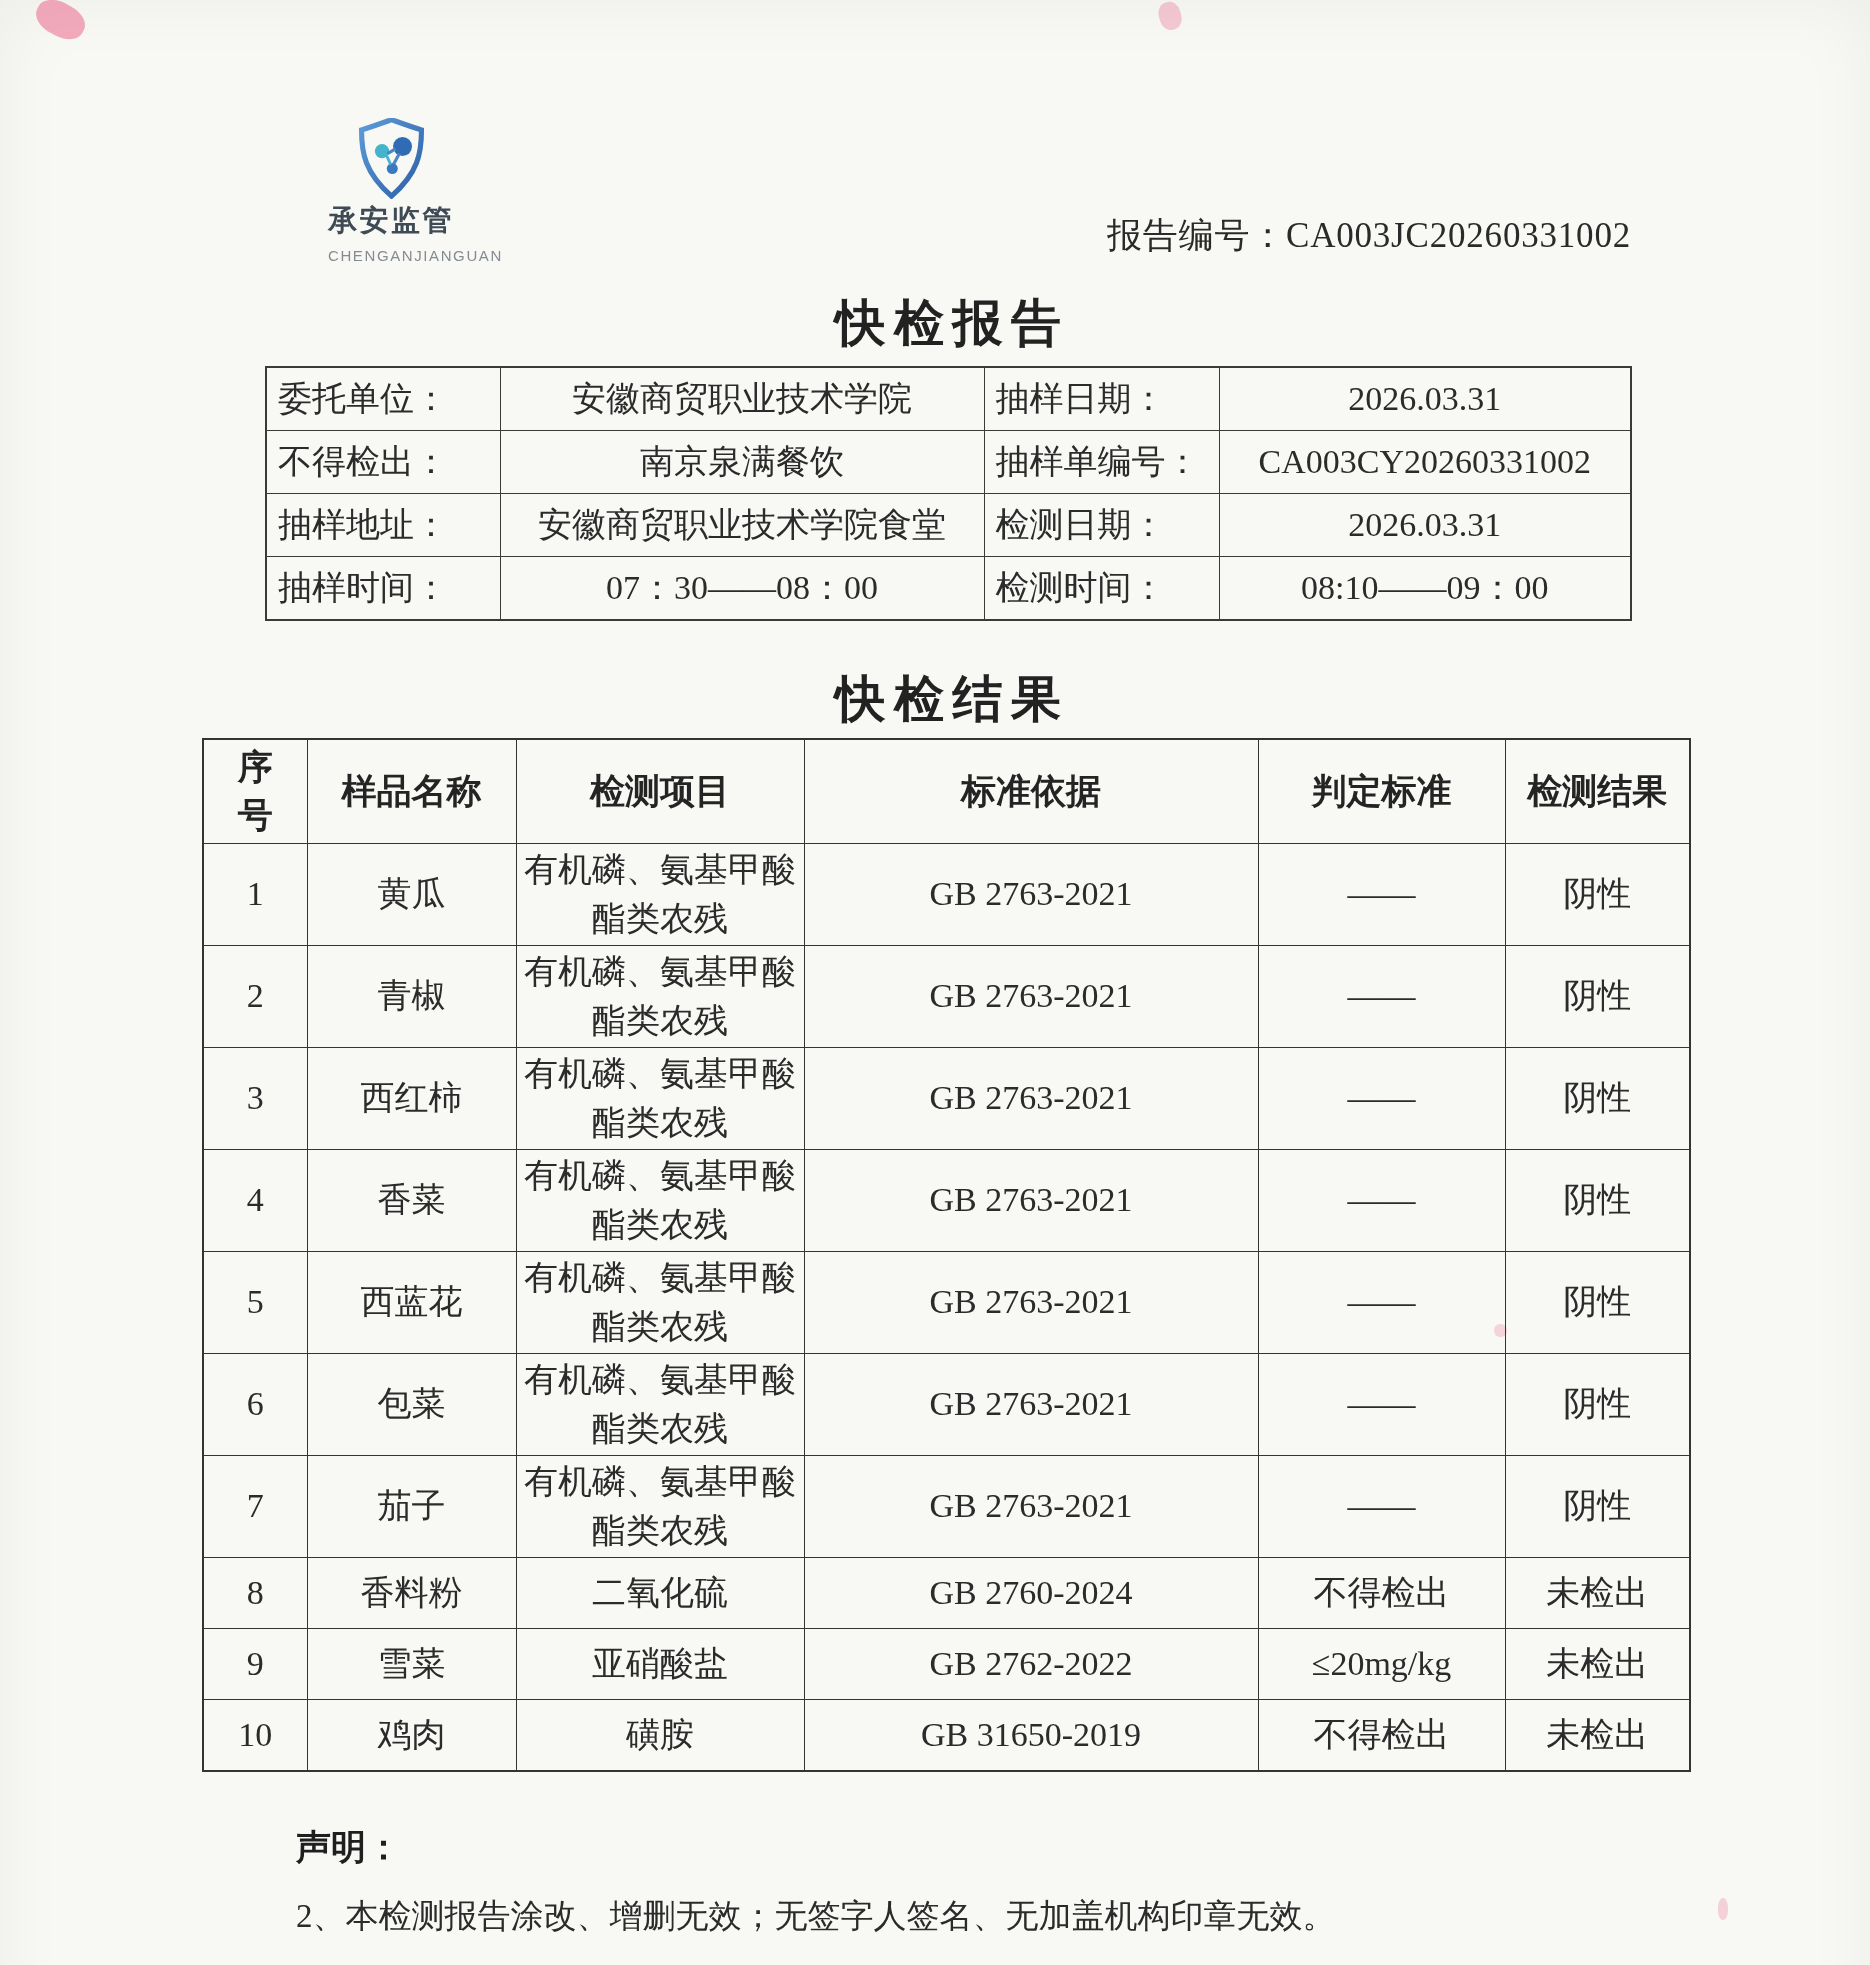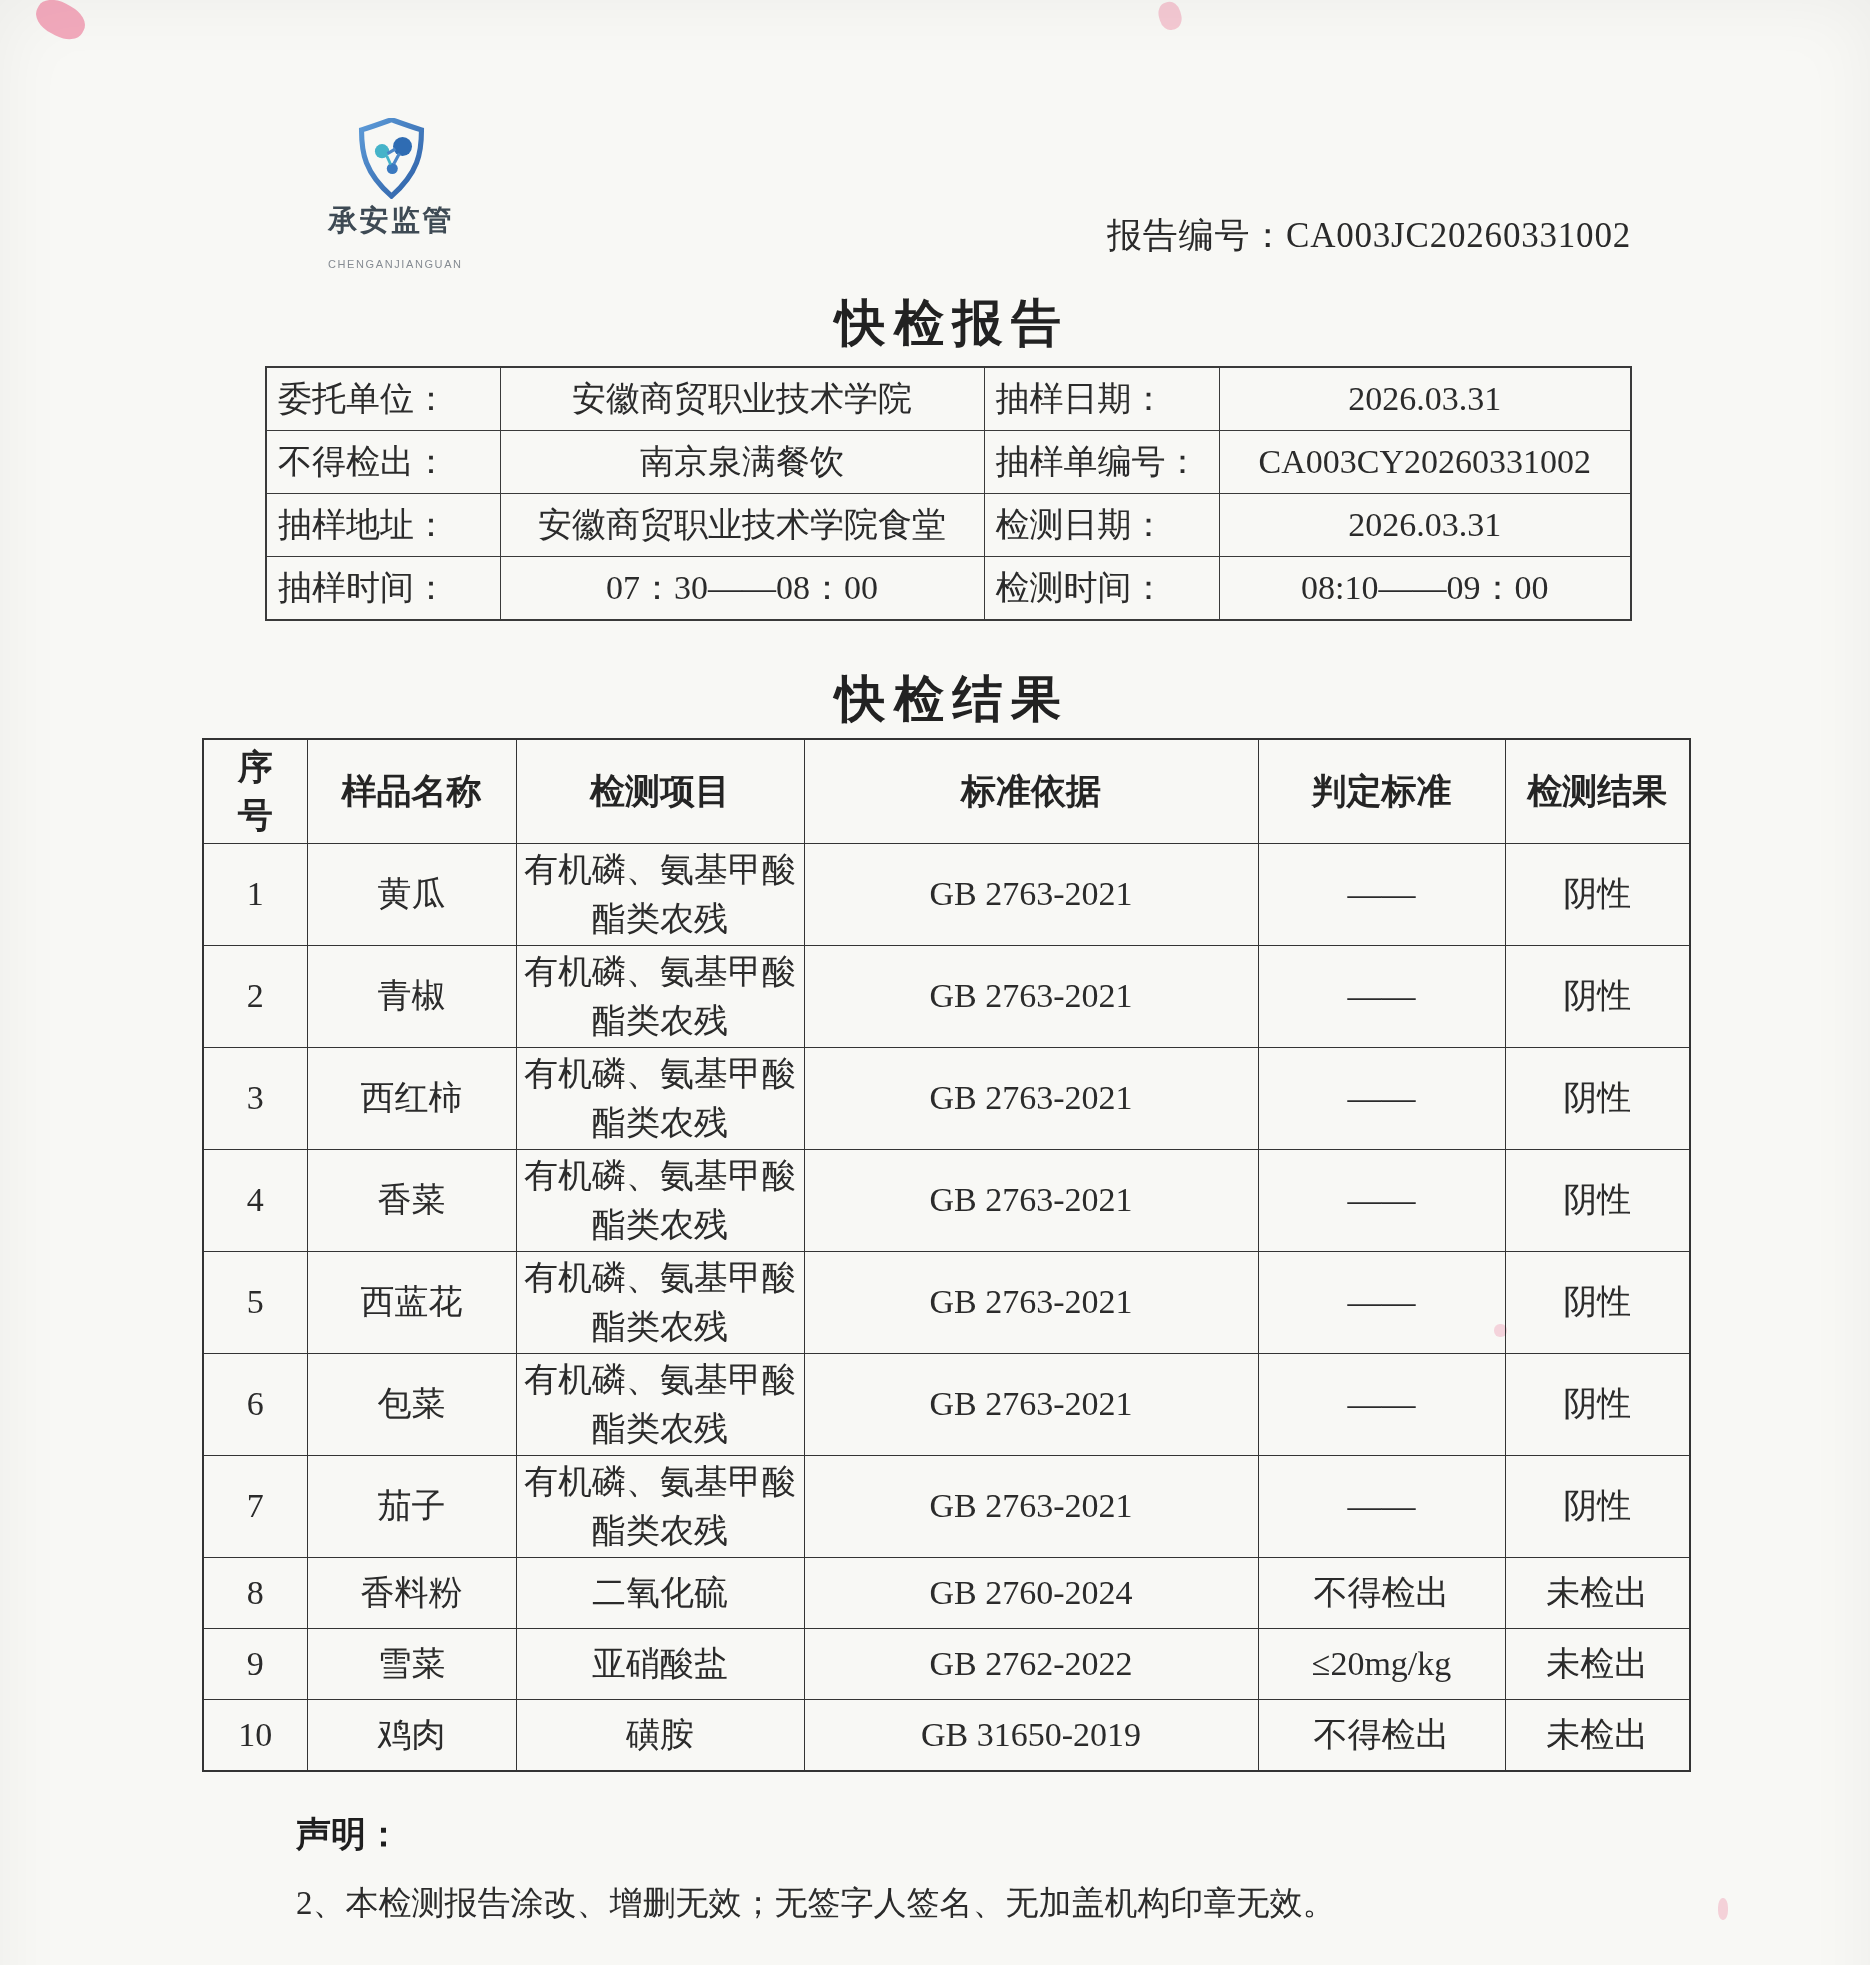"CHENGANJIANGUAN" .logo-sub { font-size: 11px -> 15px; margin-top: 17px -> 6px }
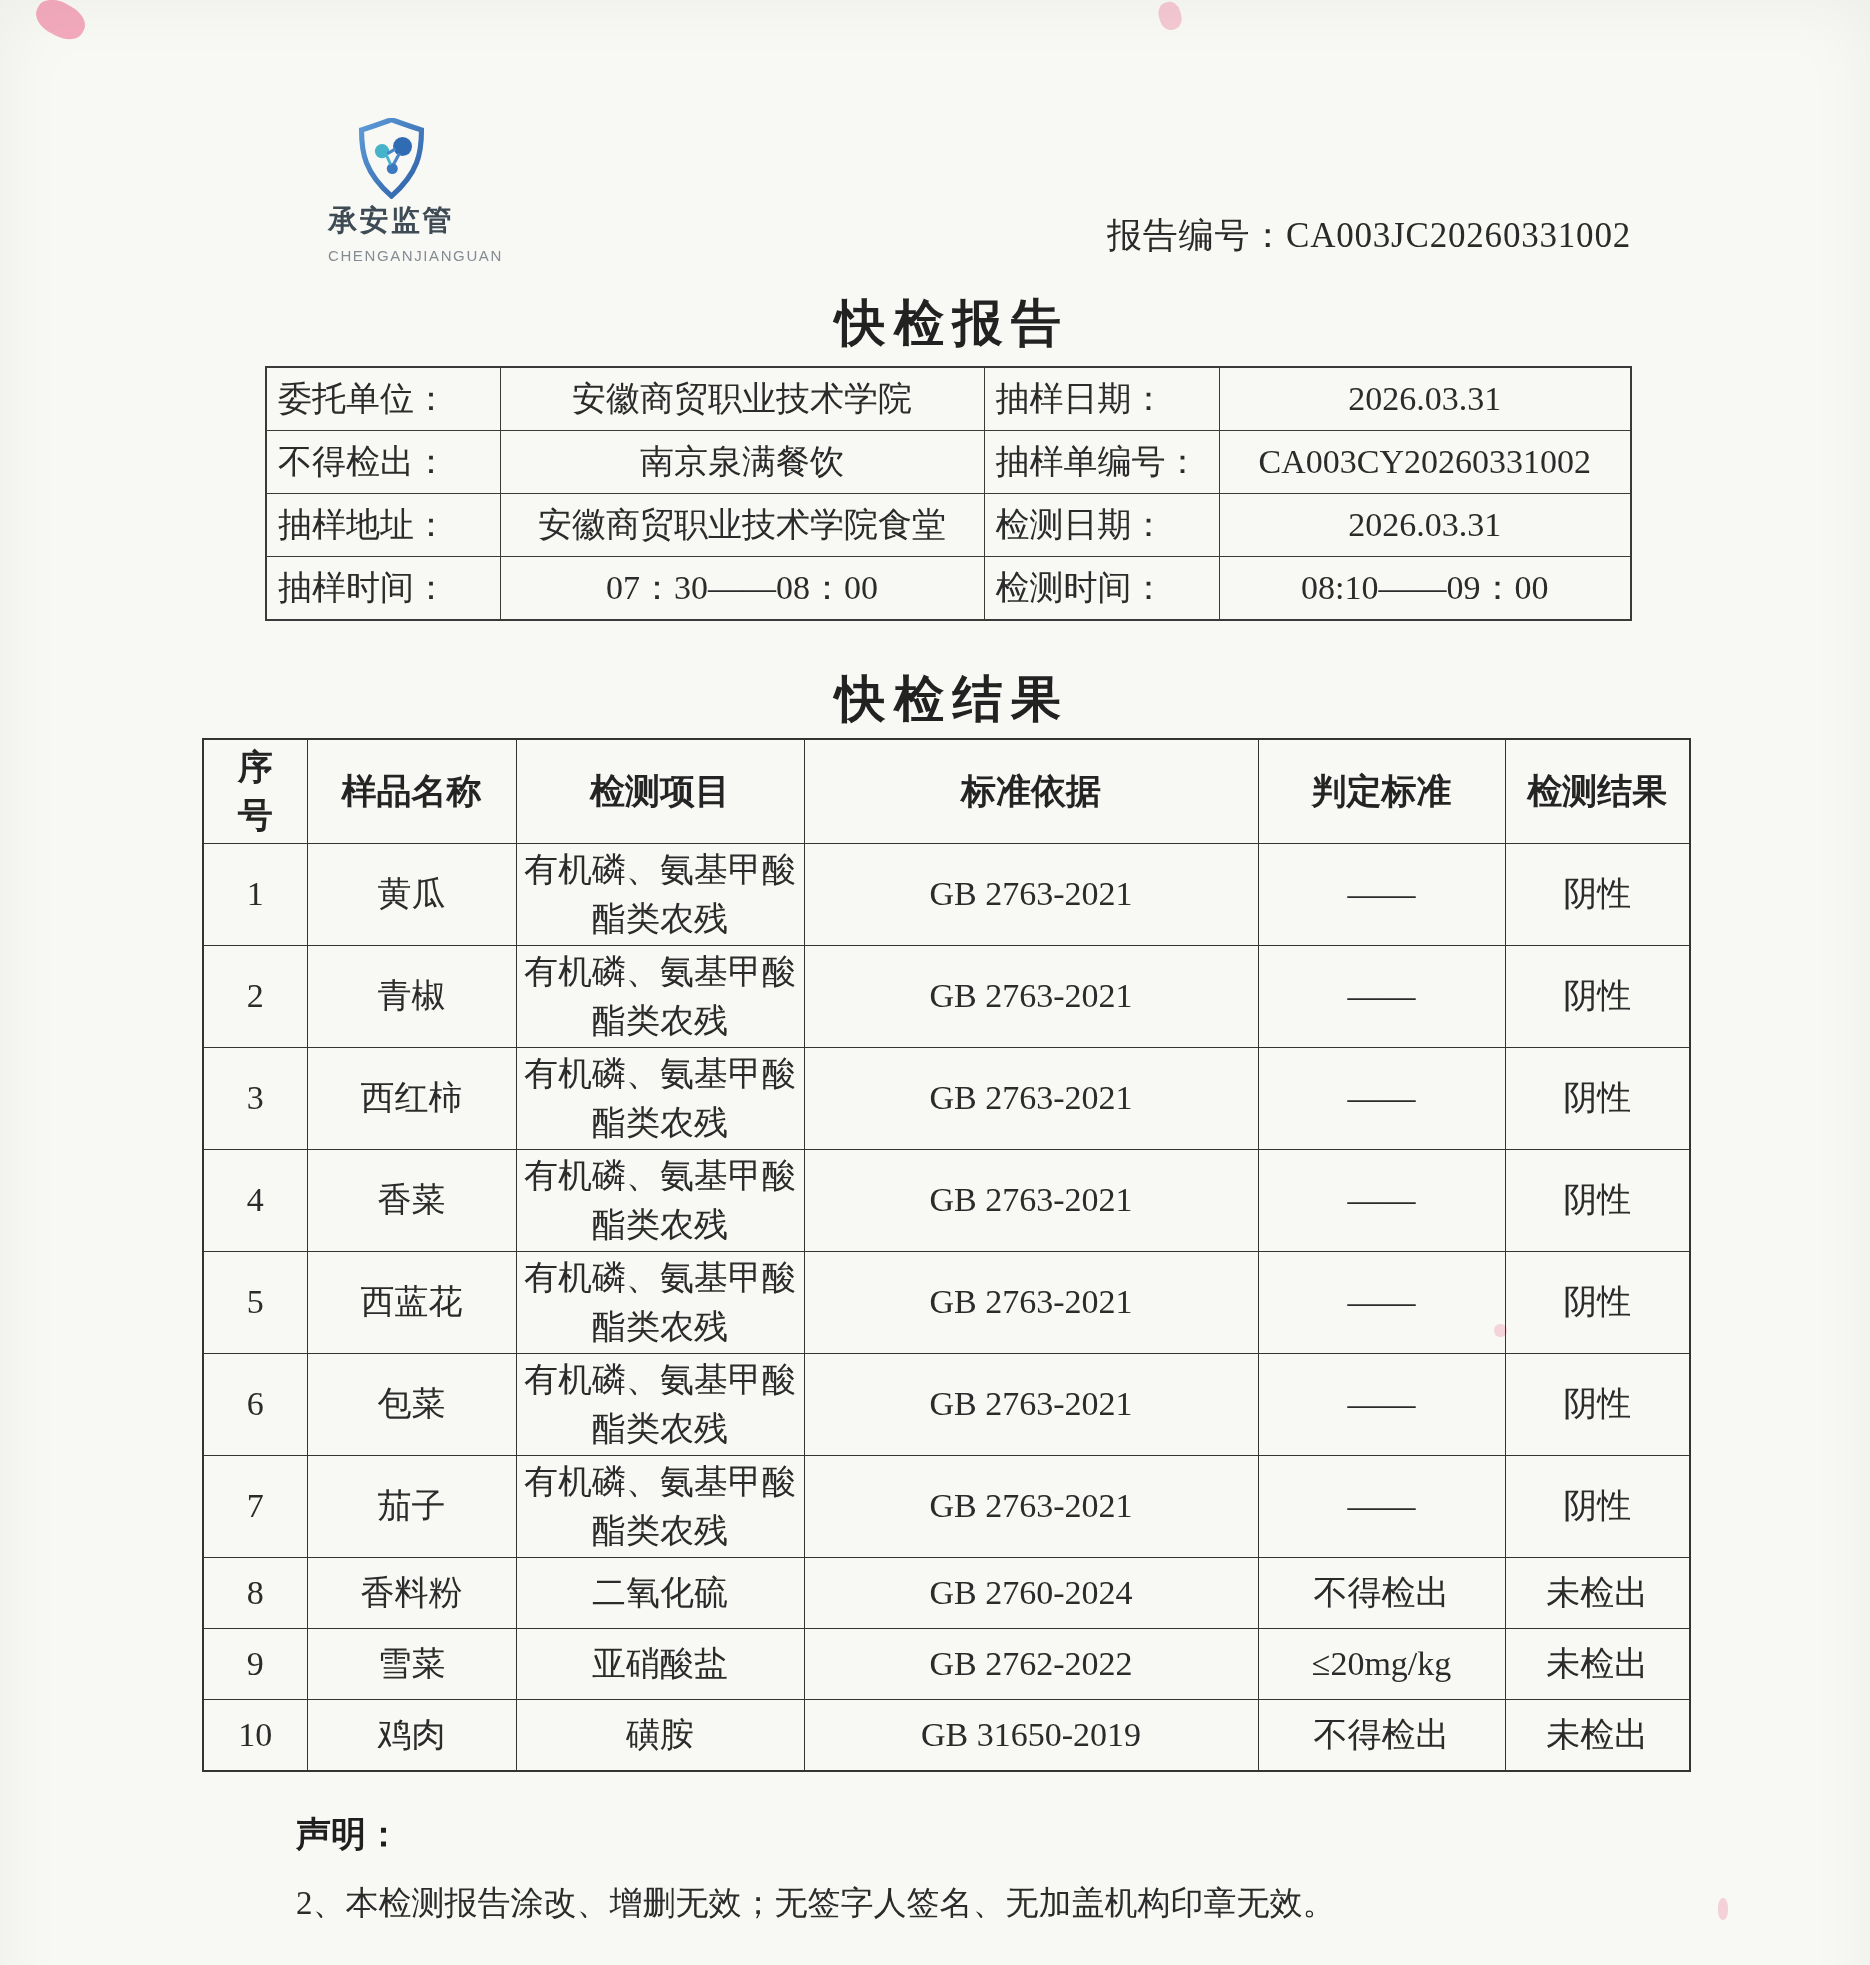"声明：" .decl-heading { margin-top: none -> 13px }
